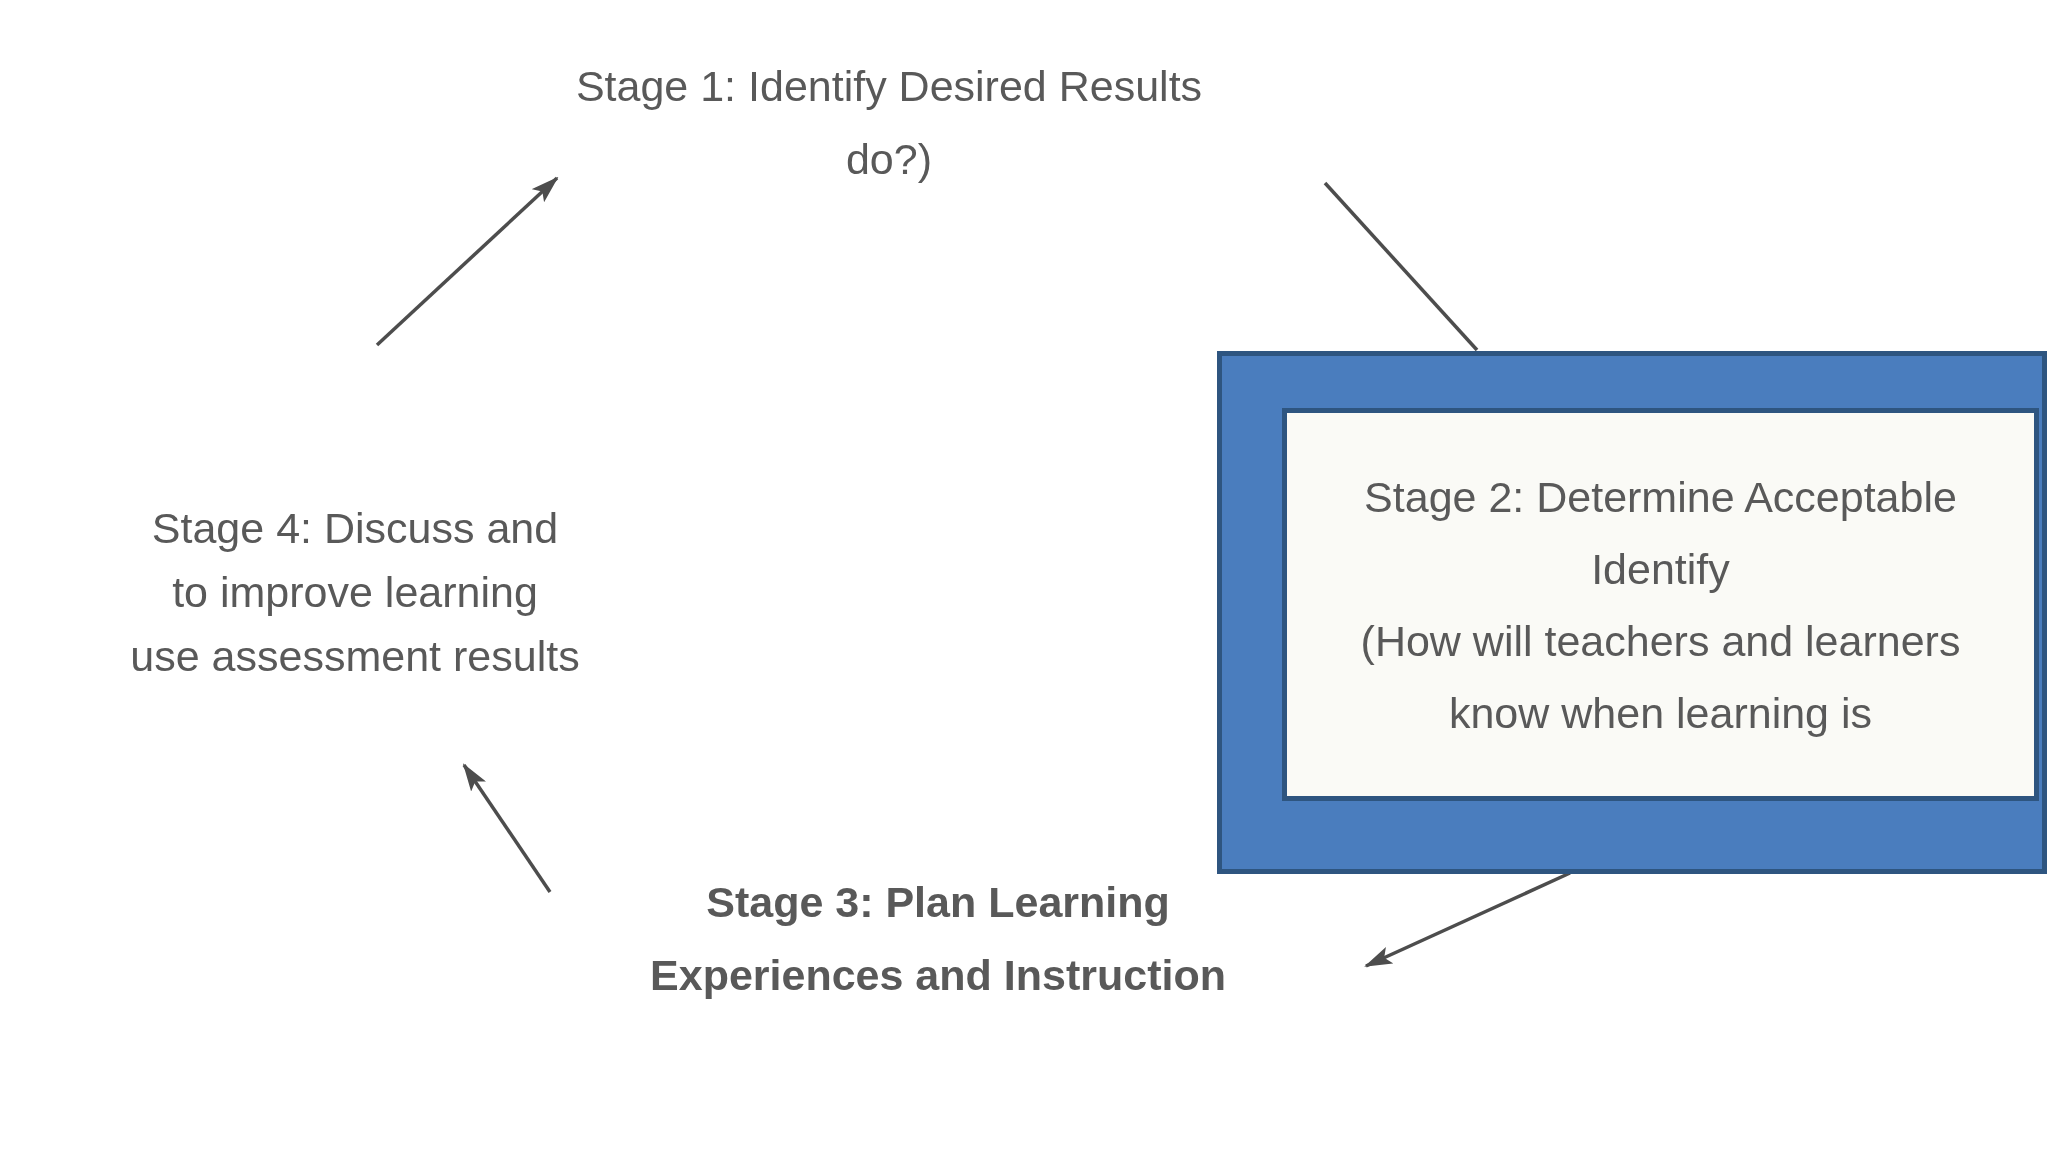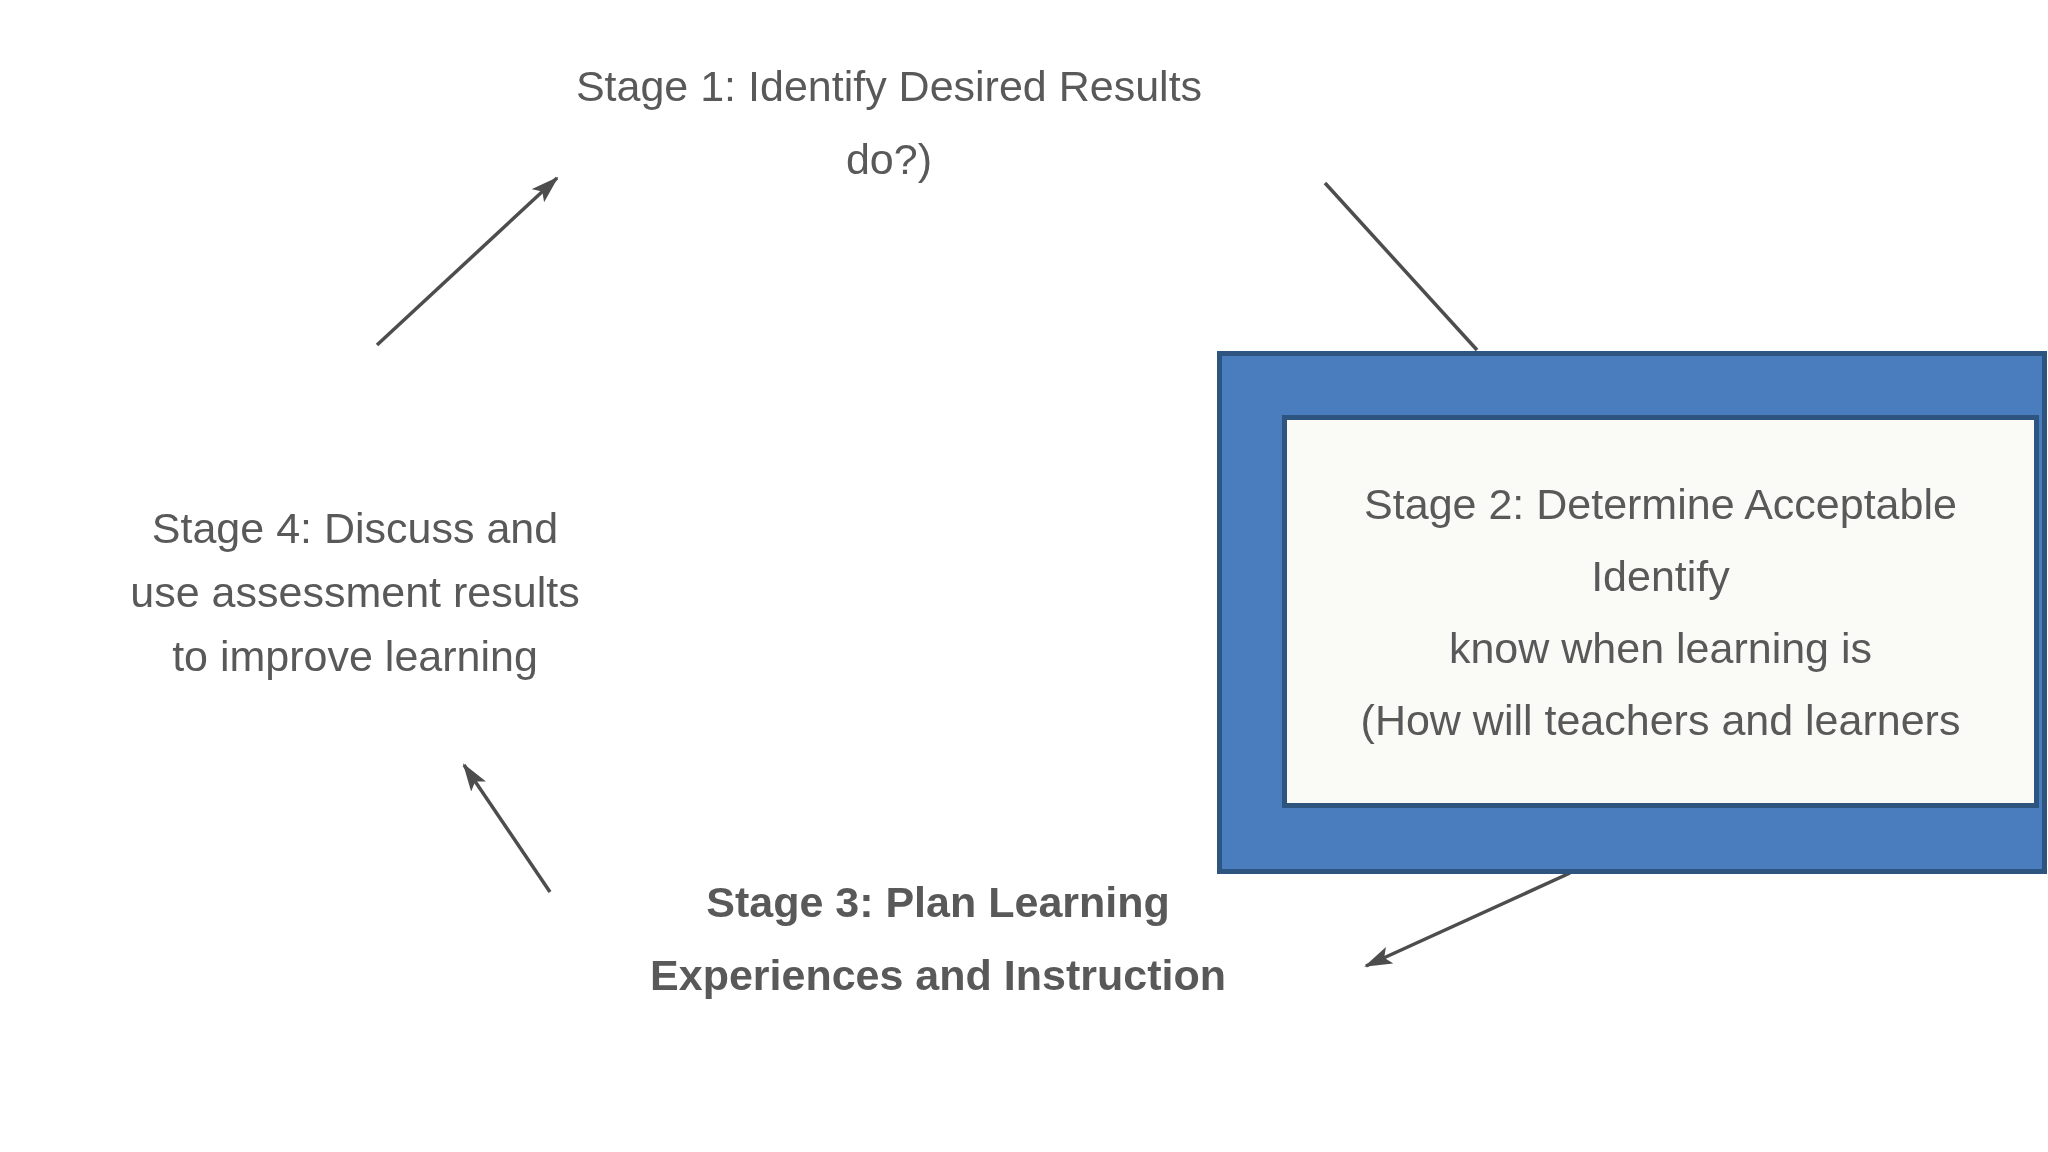"Stage 2: Determine Acceptable" .stage2-inner { top: 59px -> 52px }
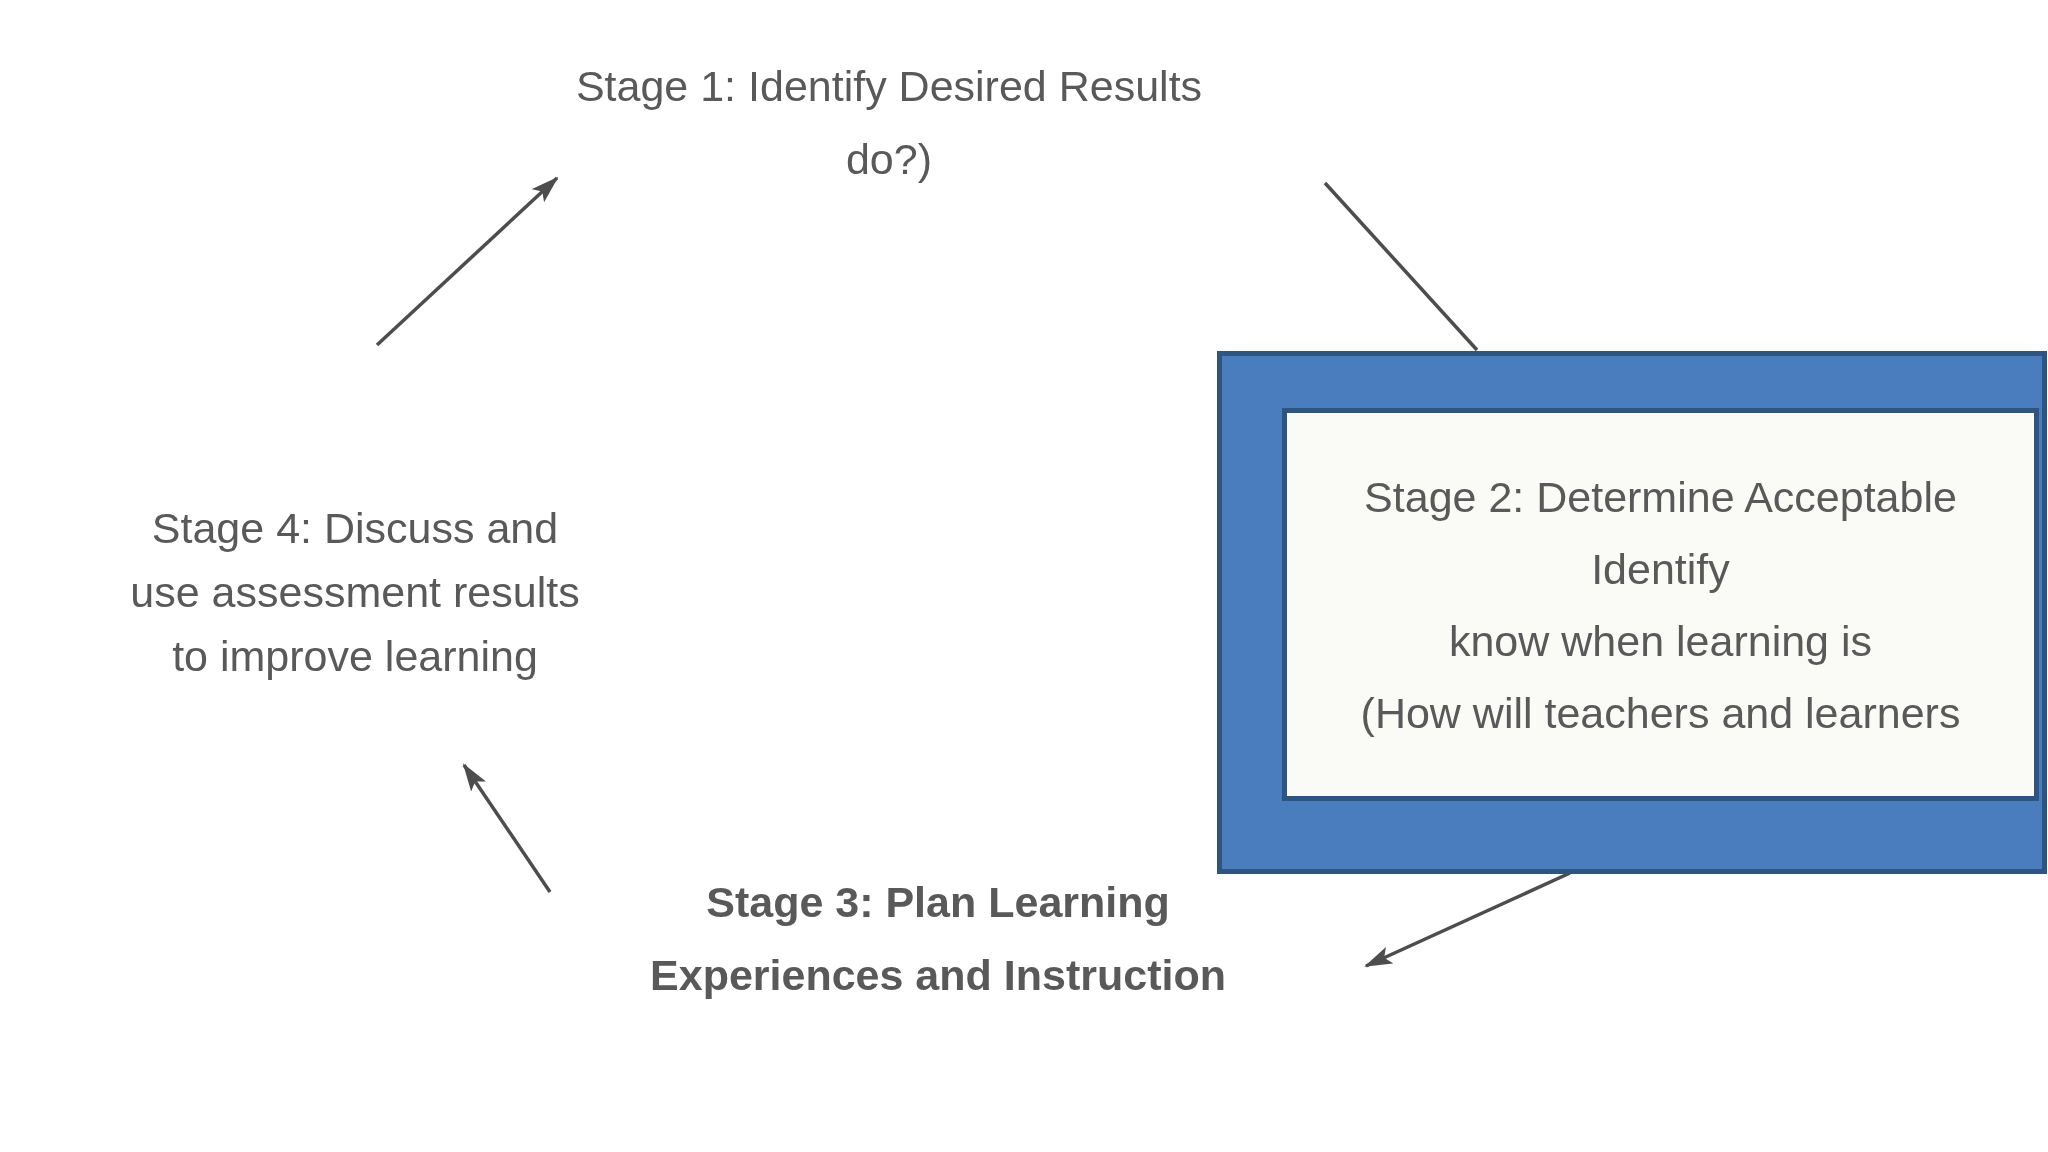"use assessment results" div { order: before "to improve learning" -> after "to improve learning" }
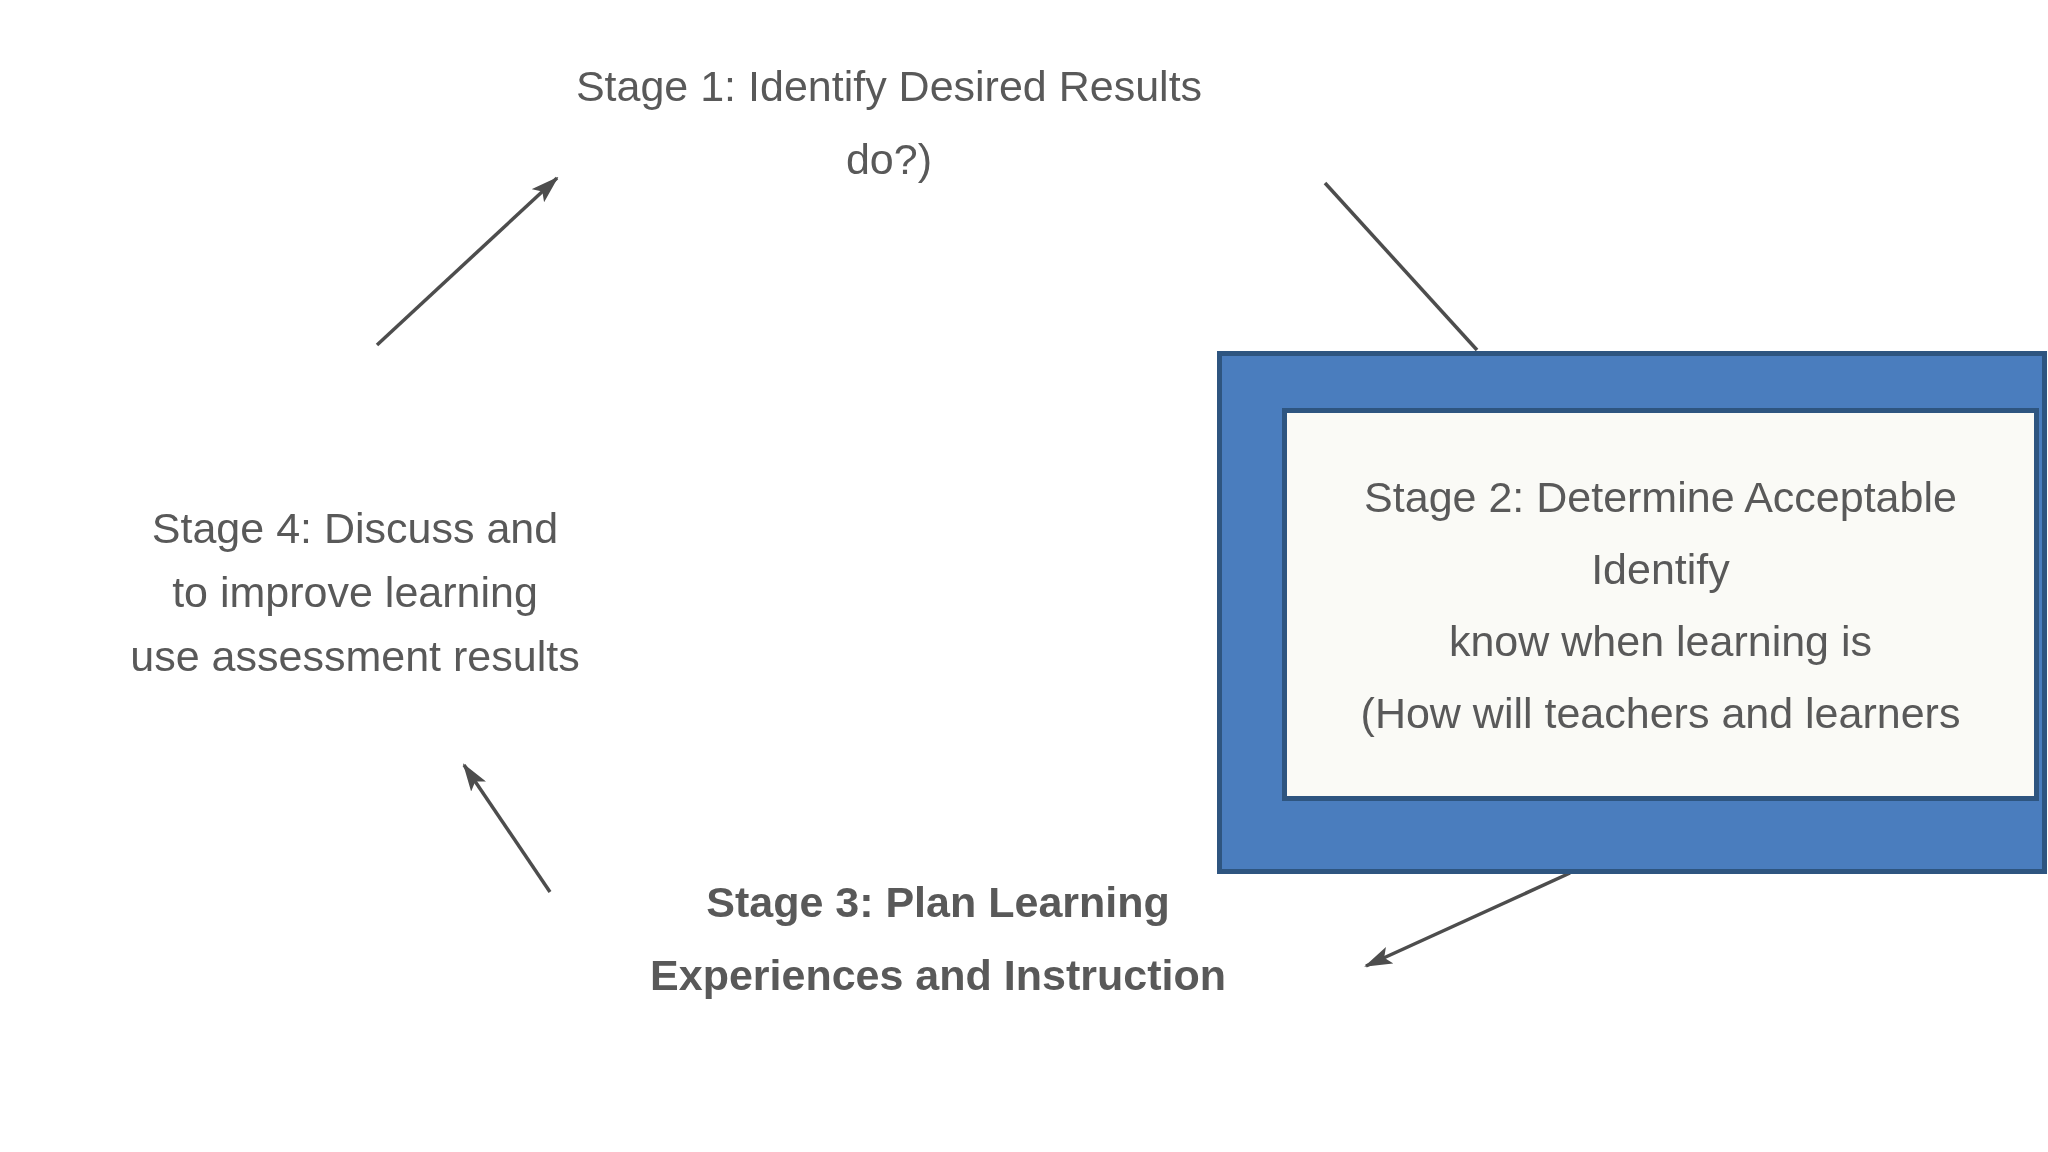"know when learning is" div { order: before "(How will teachers and learners" -> after "(How will teachers and learners" }
